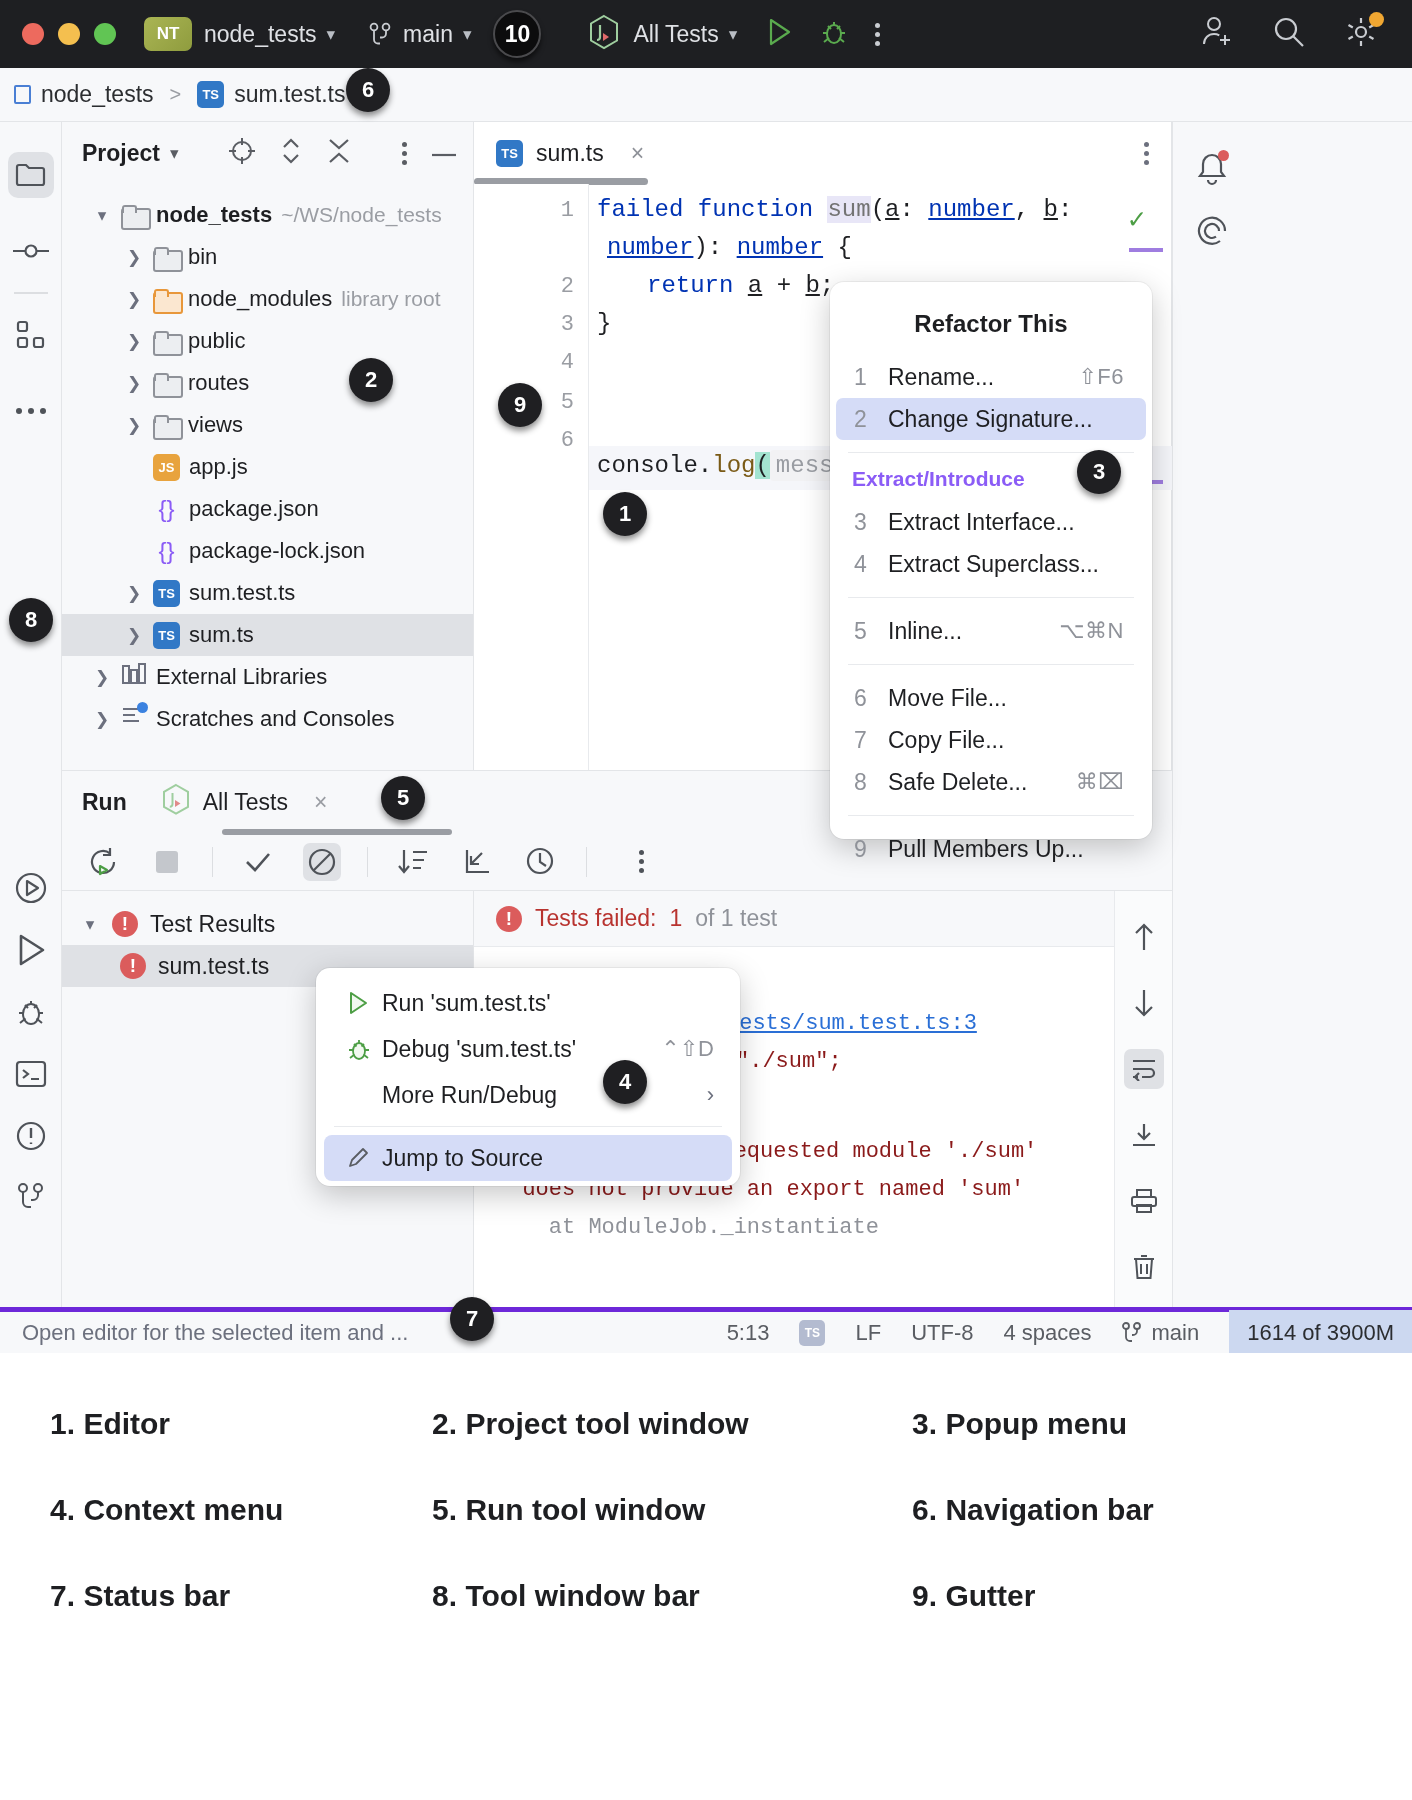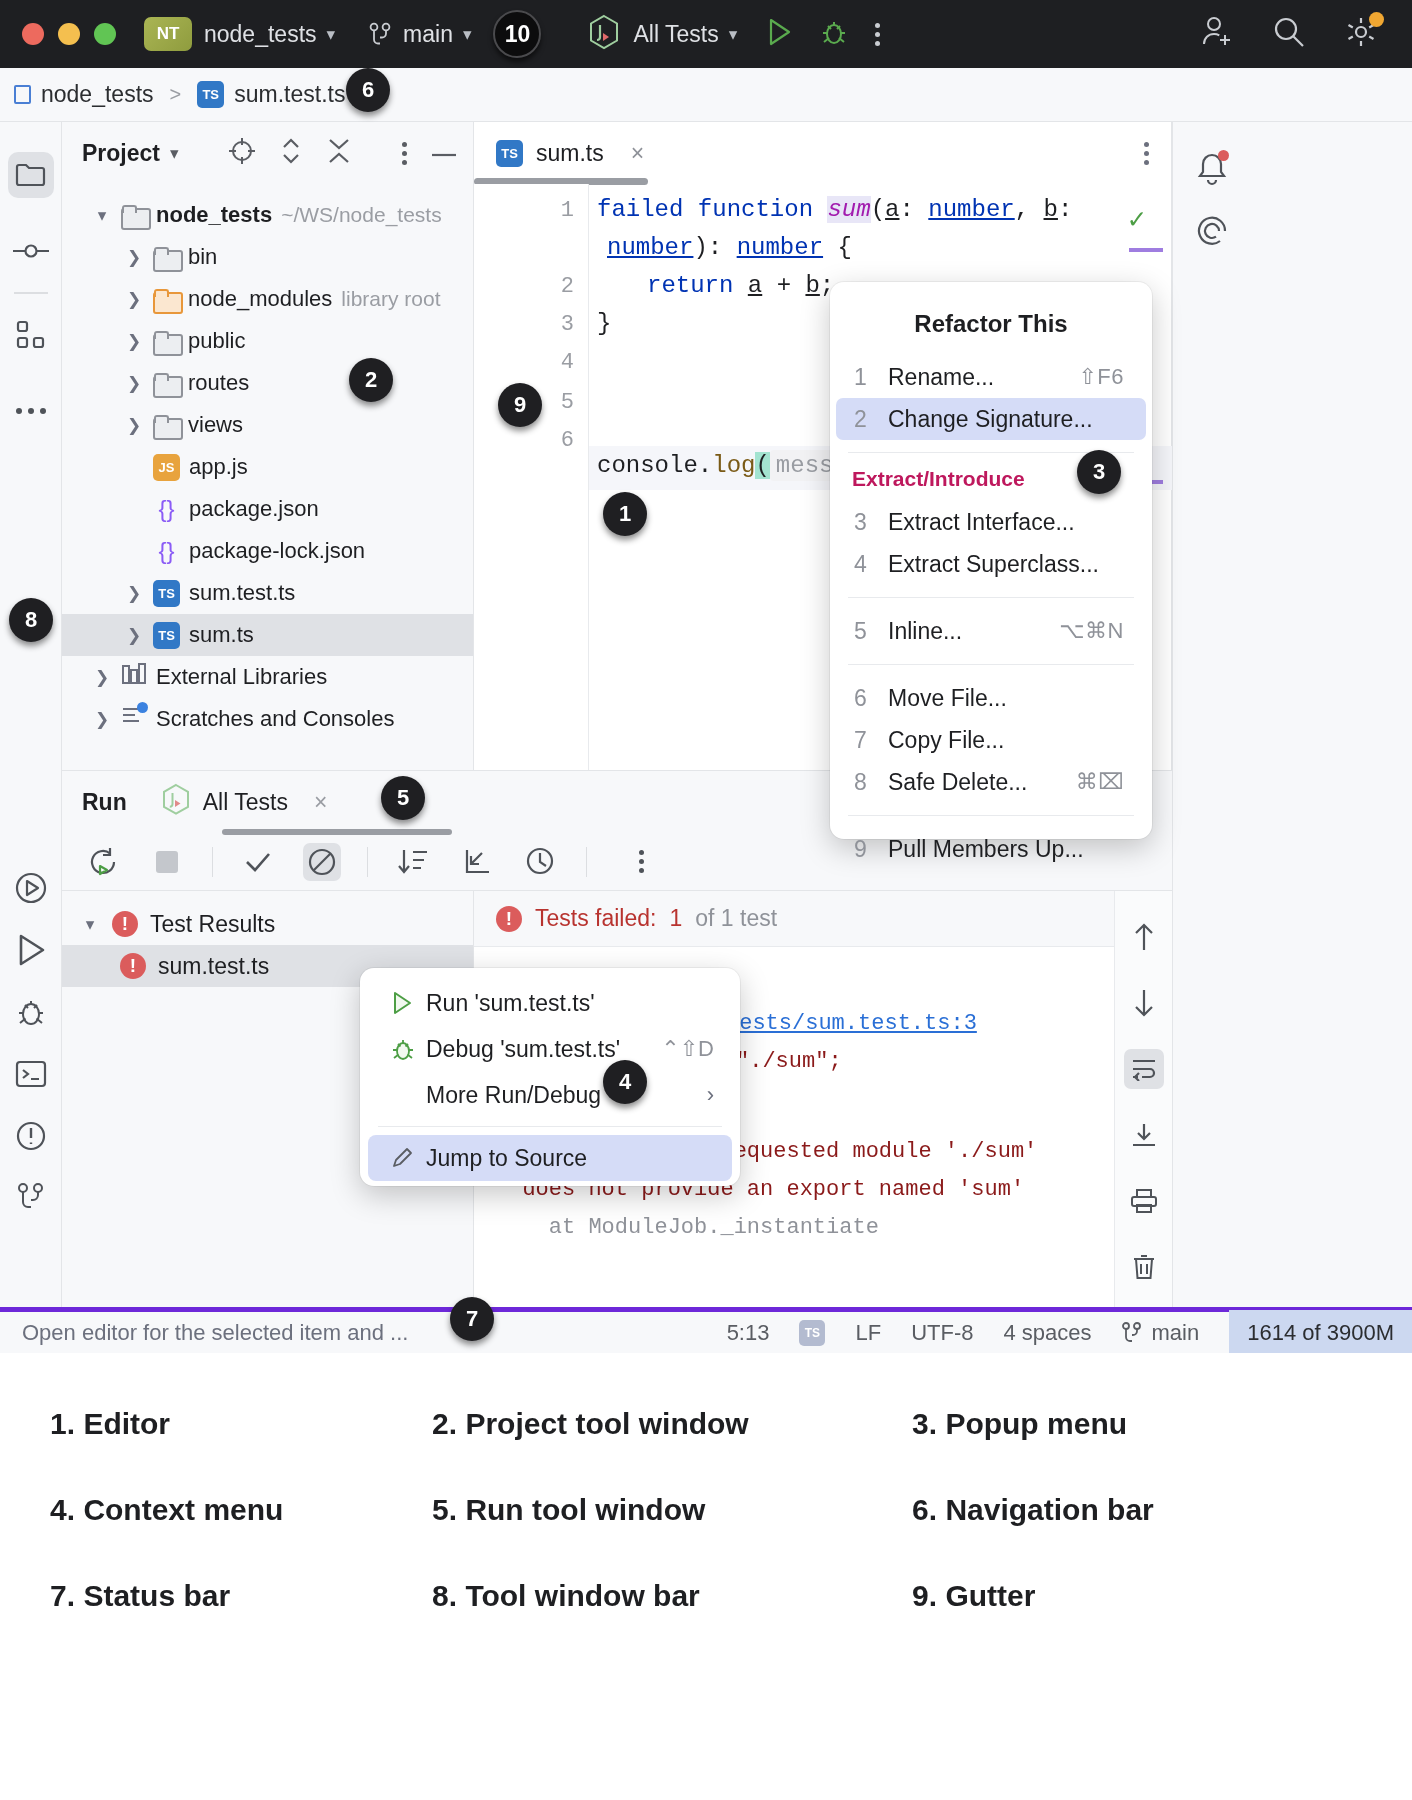"sum" .fnname { color: #a21caf -> #737373; font-style: italic -> none }
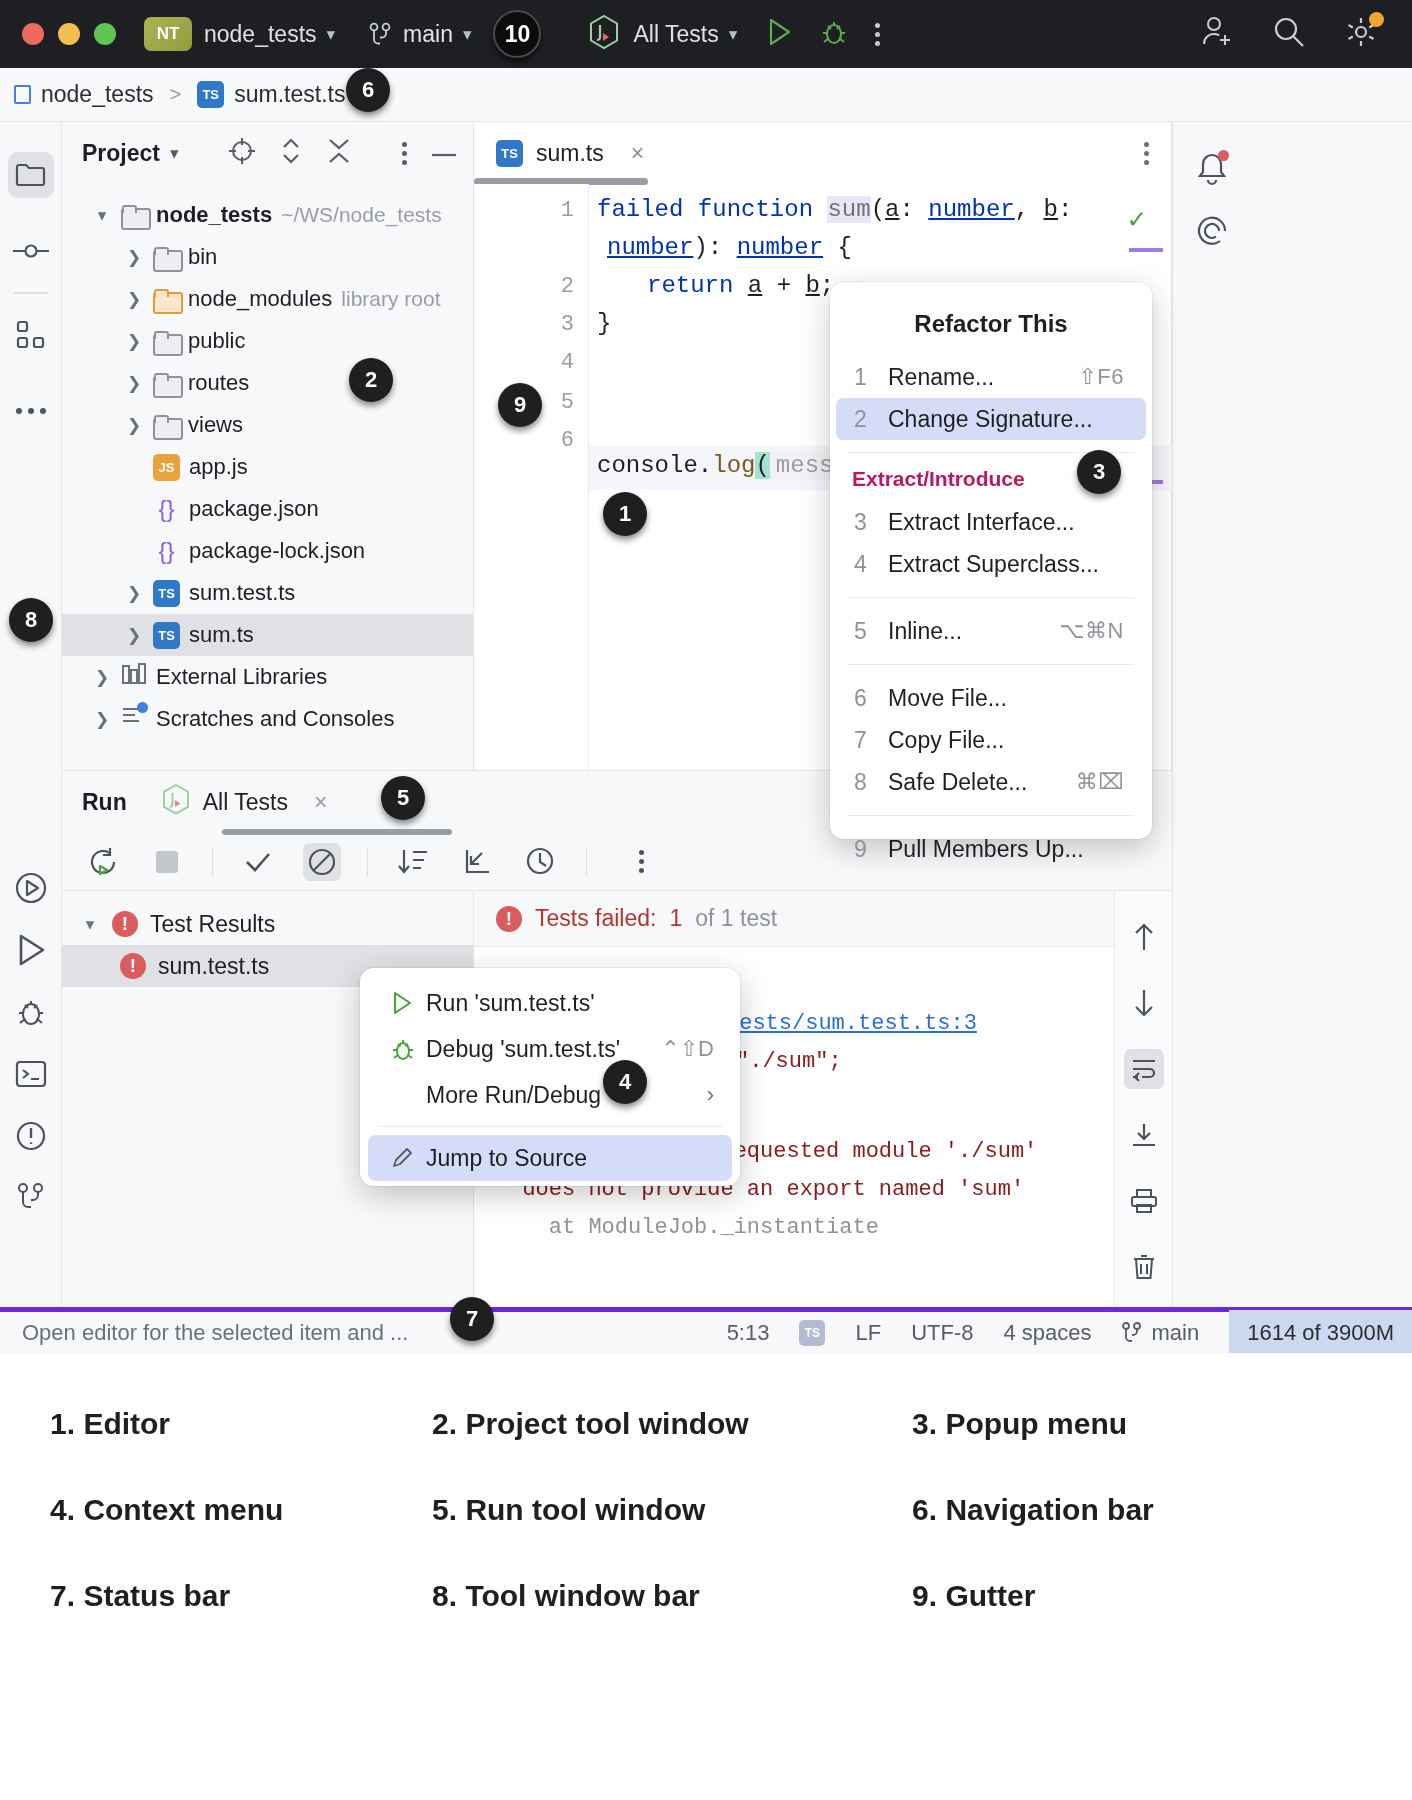"Extract/Introduce" .rp-group { color: #be185d -> #8b5cf6 }
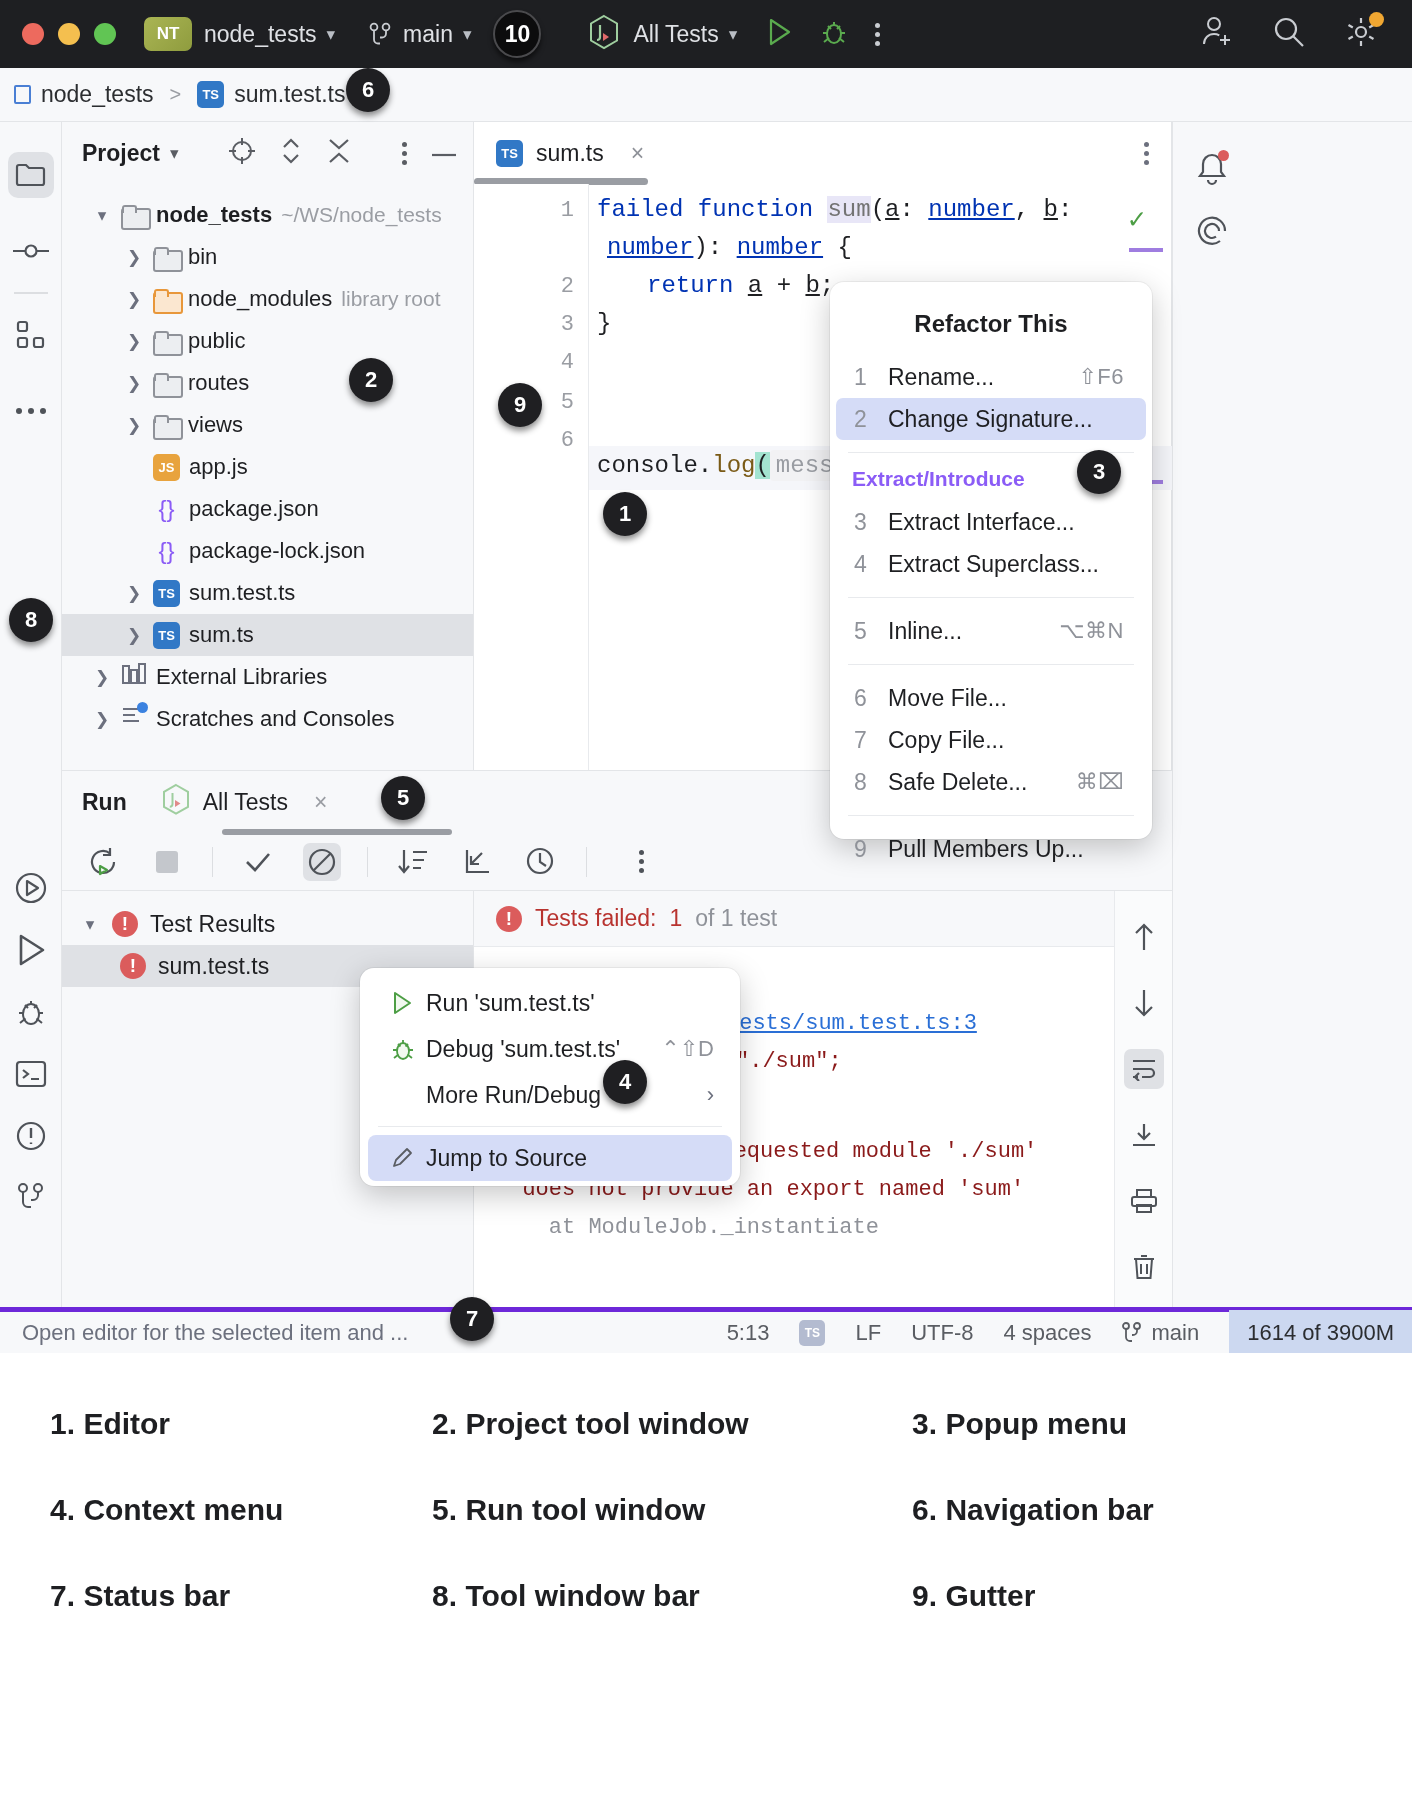"Run 'sum.test.ts'" .ctx-menu { margin-left: 44px -> none; width: 380px -> 424px }
